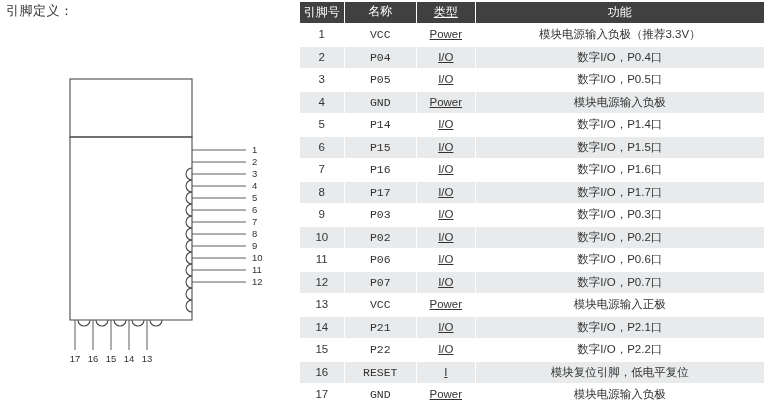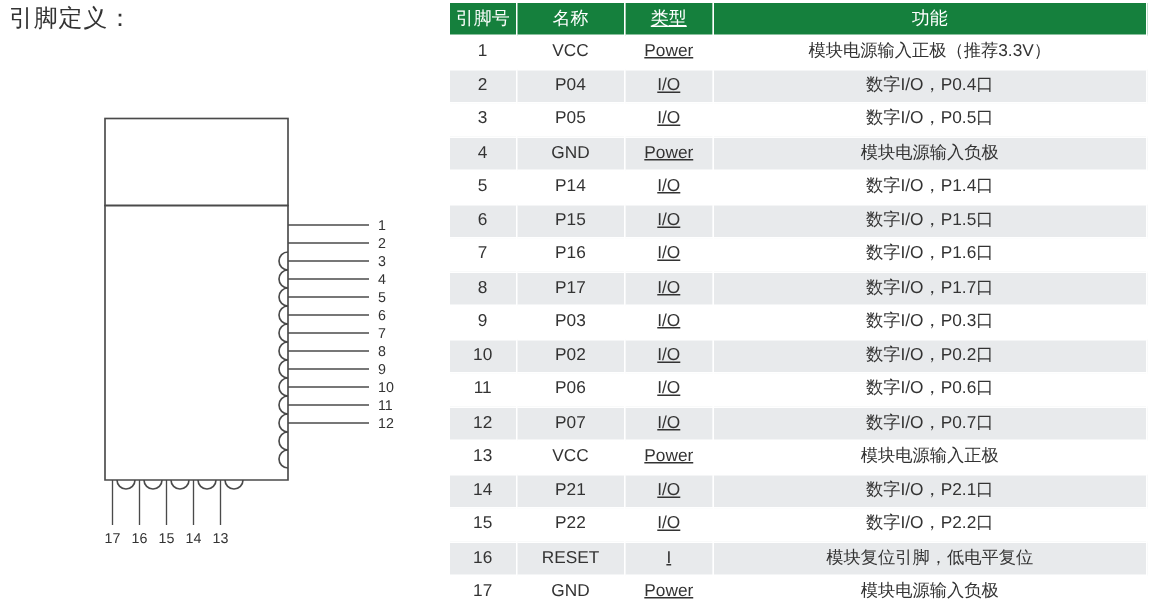"引脚定义：" #page-title { font-size: 16px -> 13px }
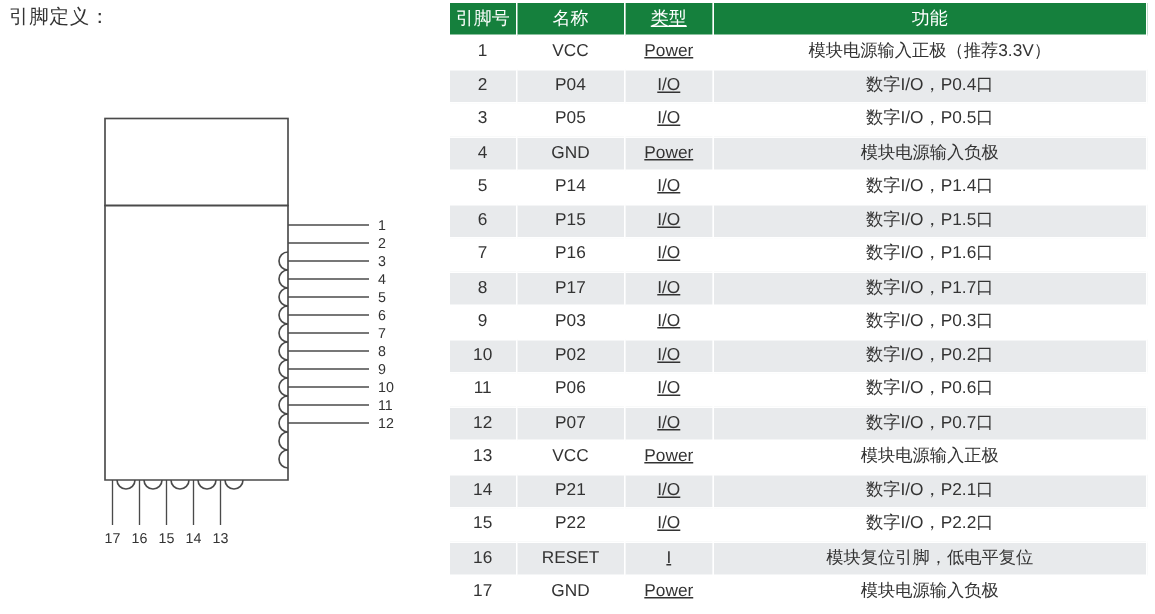"引脚号" #pin-table th { background: #15803d -> #404040 }
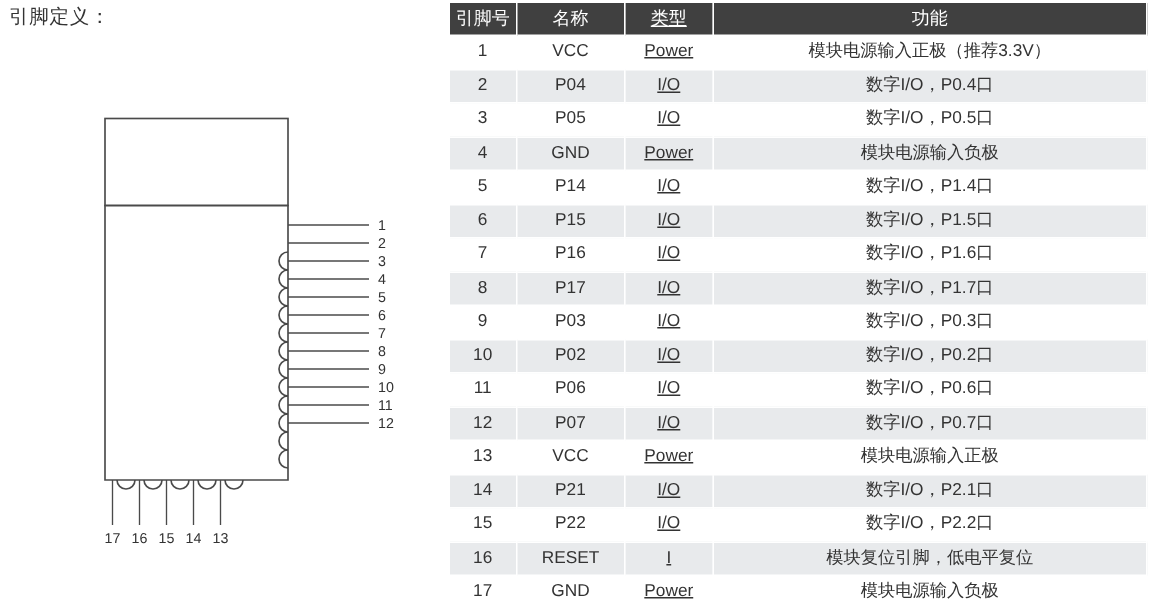"名称" .col-name { font-family: none -> Liberation Mono, monospace }
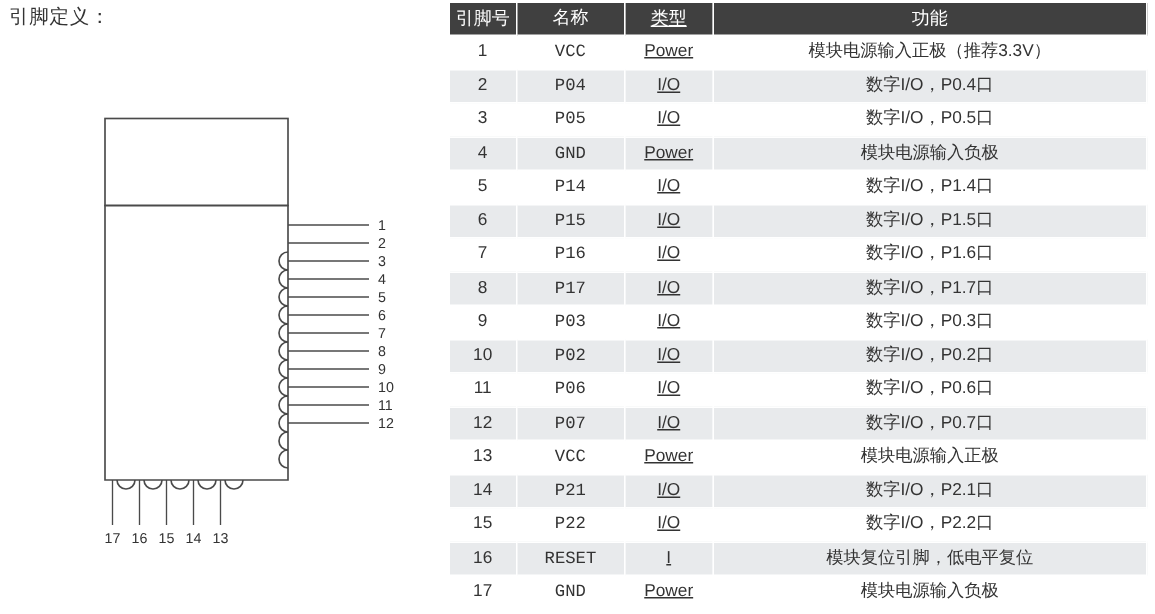"模块电源输入正极（推荐3.3V）" td.col-func { text: 正 -> 负 }
